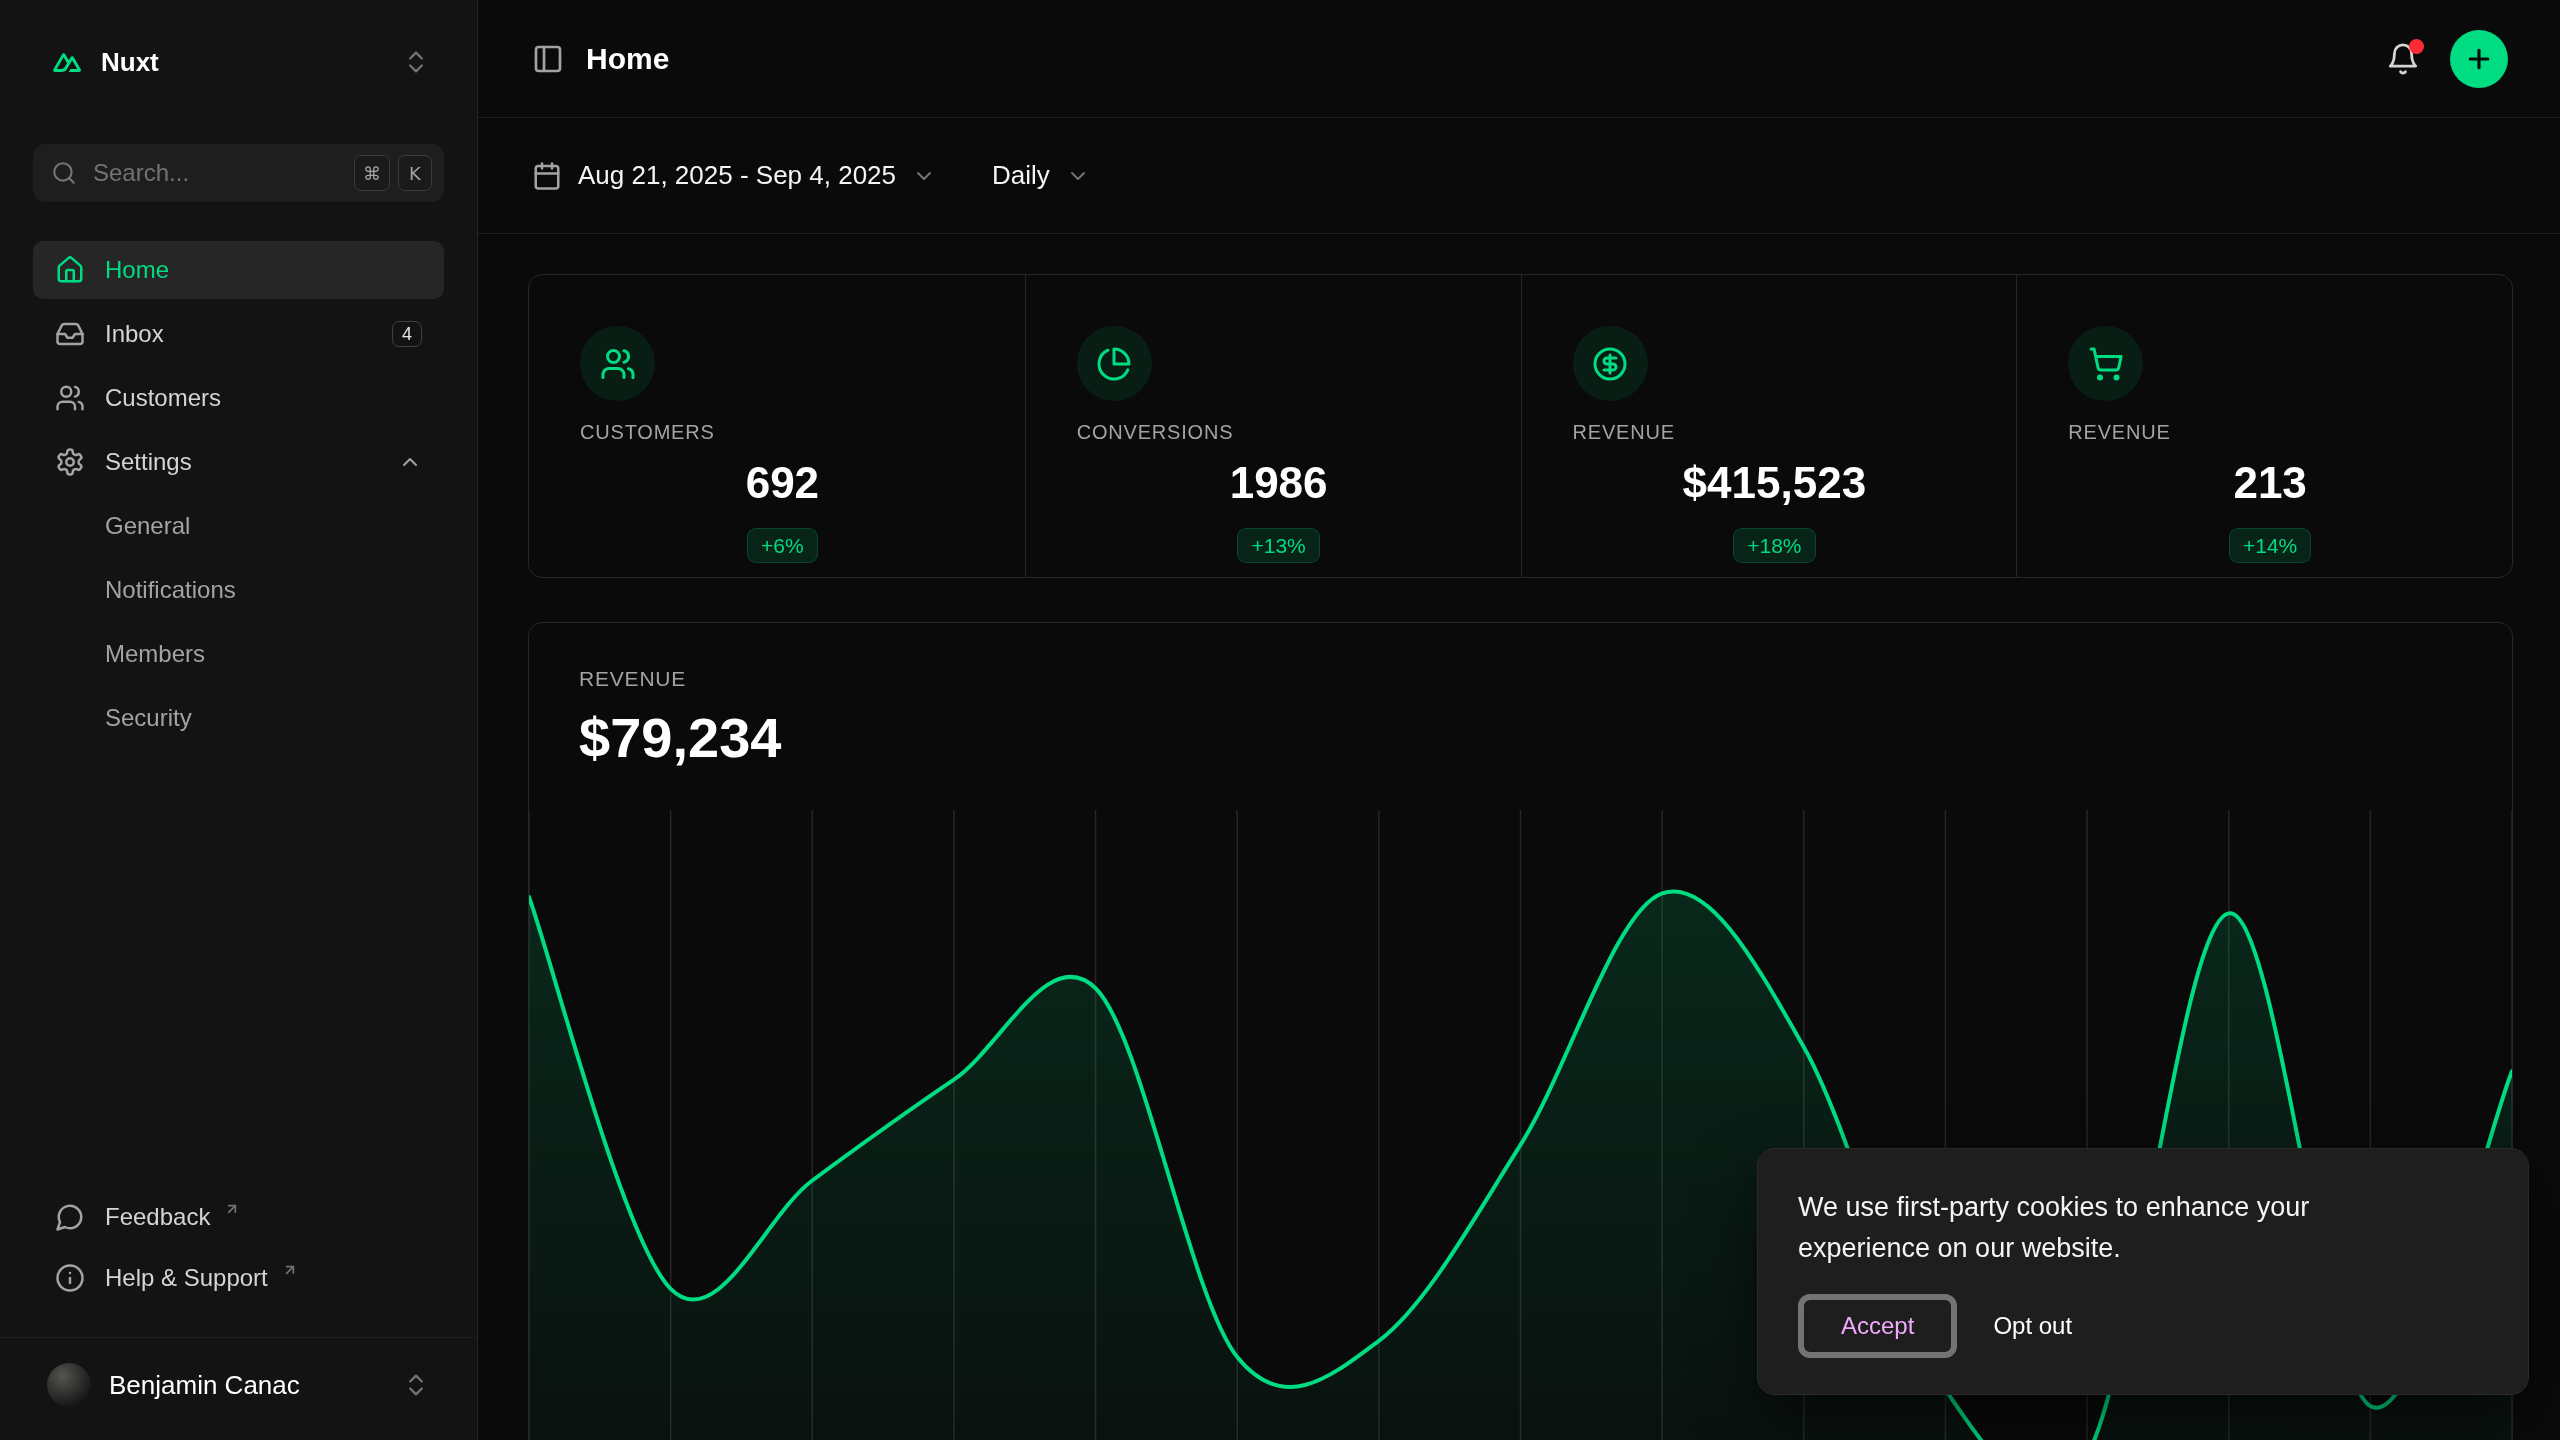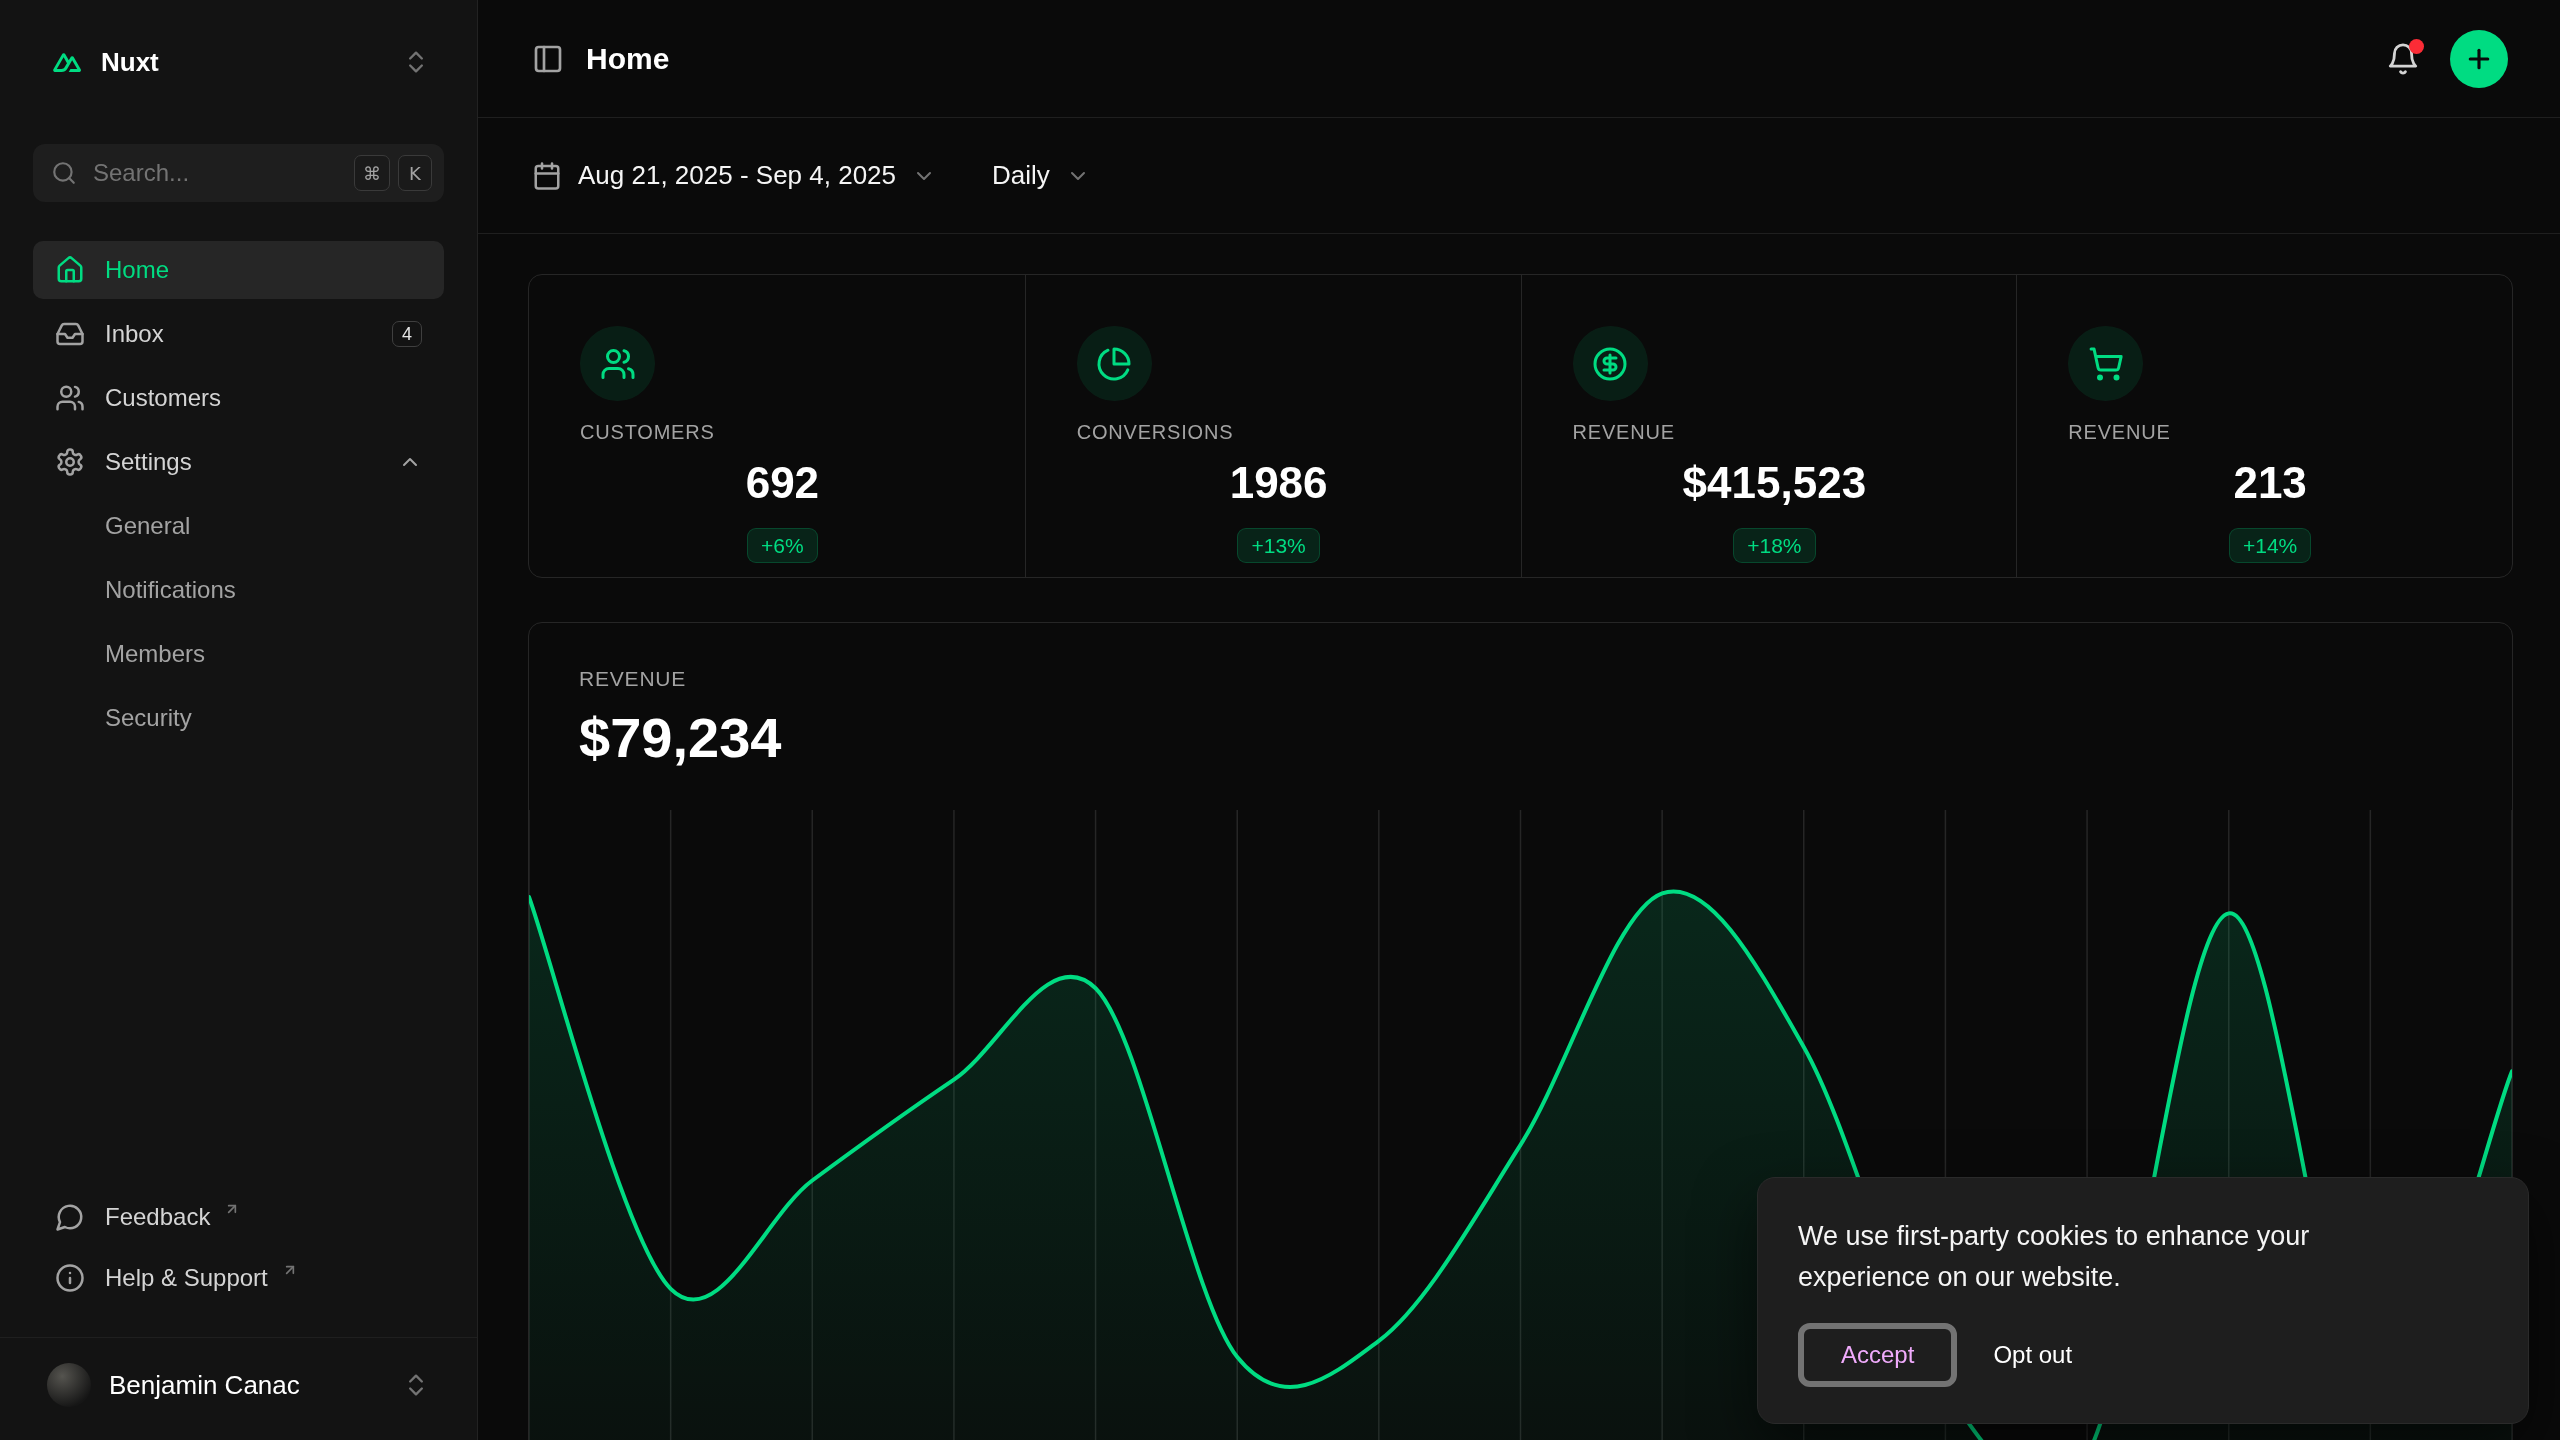"We use first-party cookies to" .cookie { bottom: 16px -> 45px }
